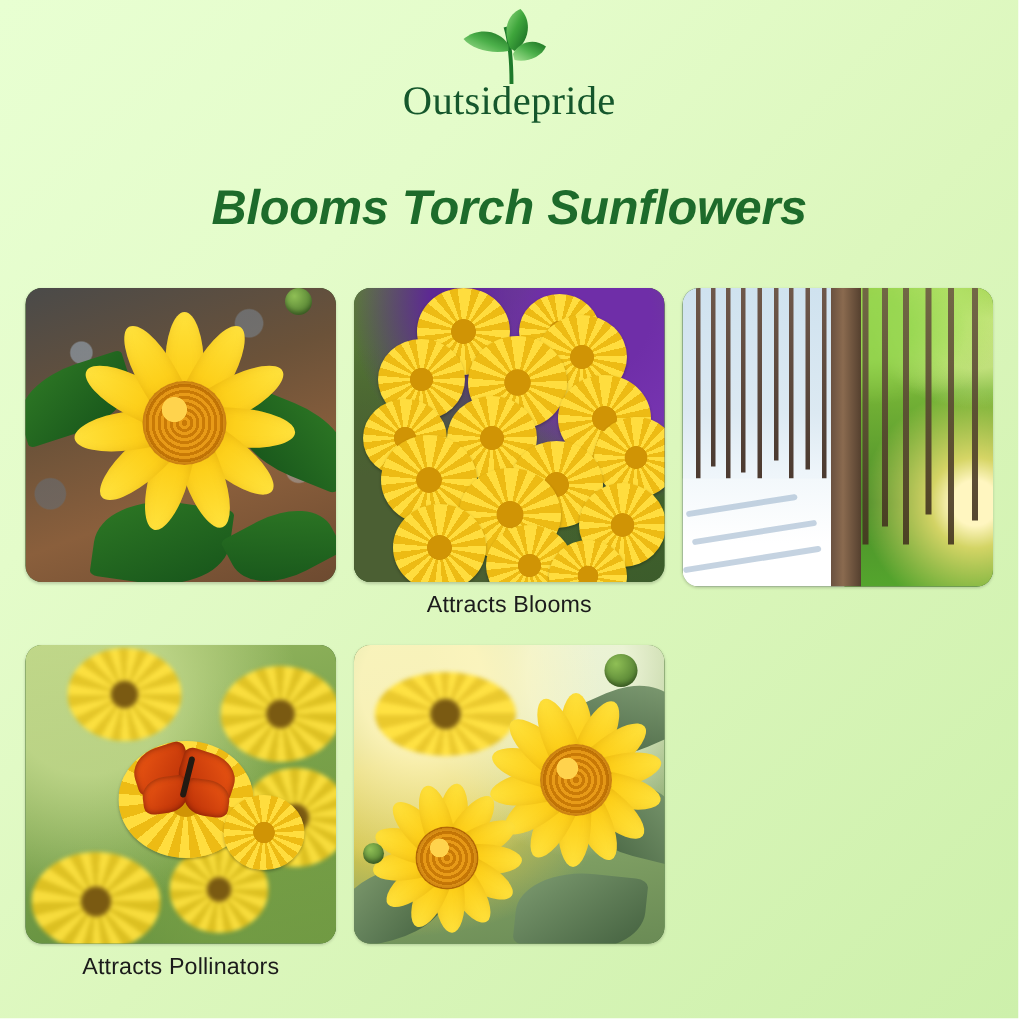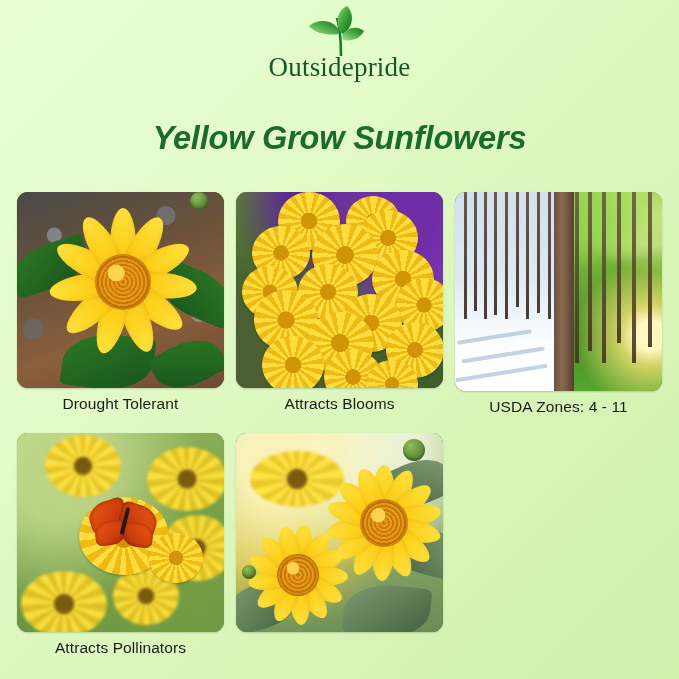"Yellow Grow Sunflowers" span.headline-line { text: Yellow Grow -> Blooms Torch }
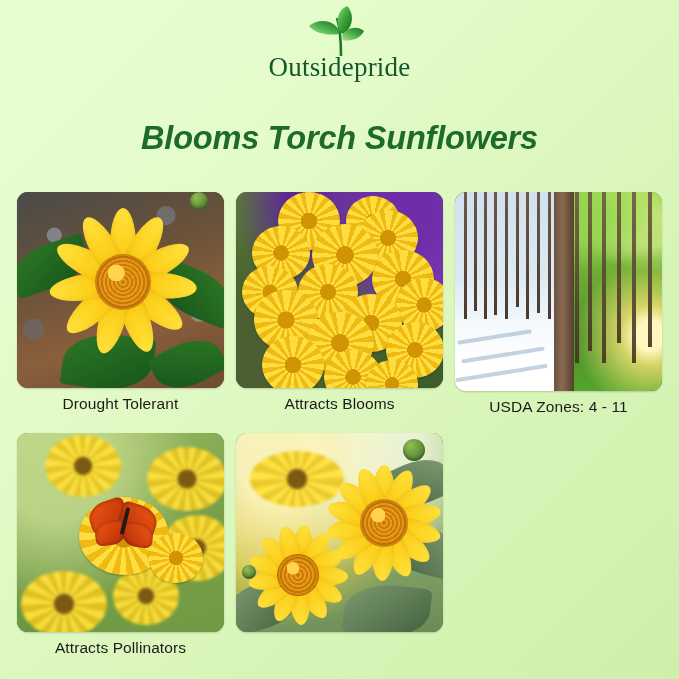"Drought Tolerant" div.caption { html: <div>Drought Tolerant</div> -> none }
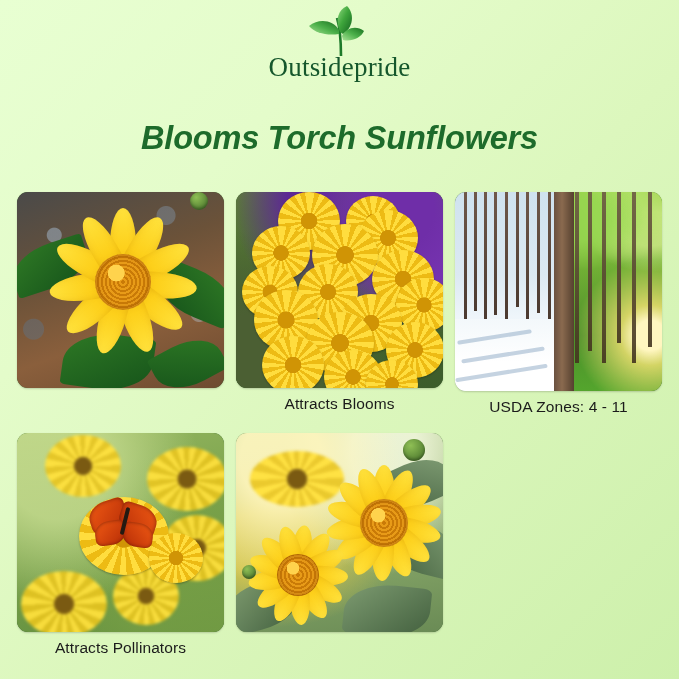"USDA Zones: 4 - 11" div.caption { html: <div>USDA Zones: 4 - 11</div> -> none }
